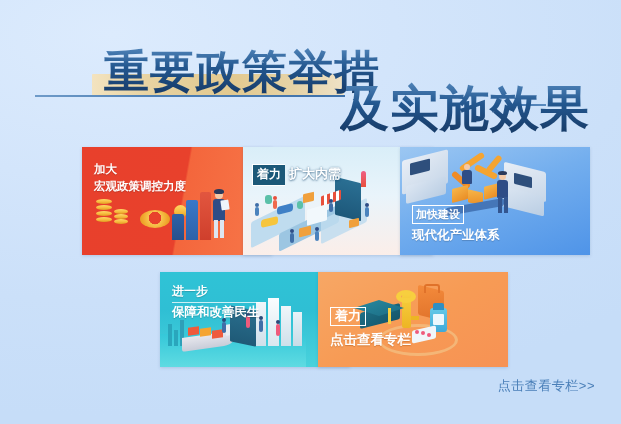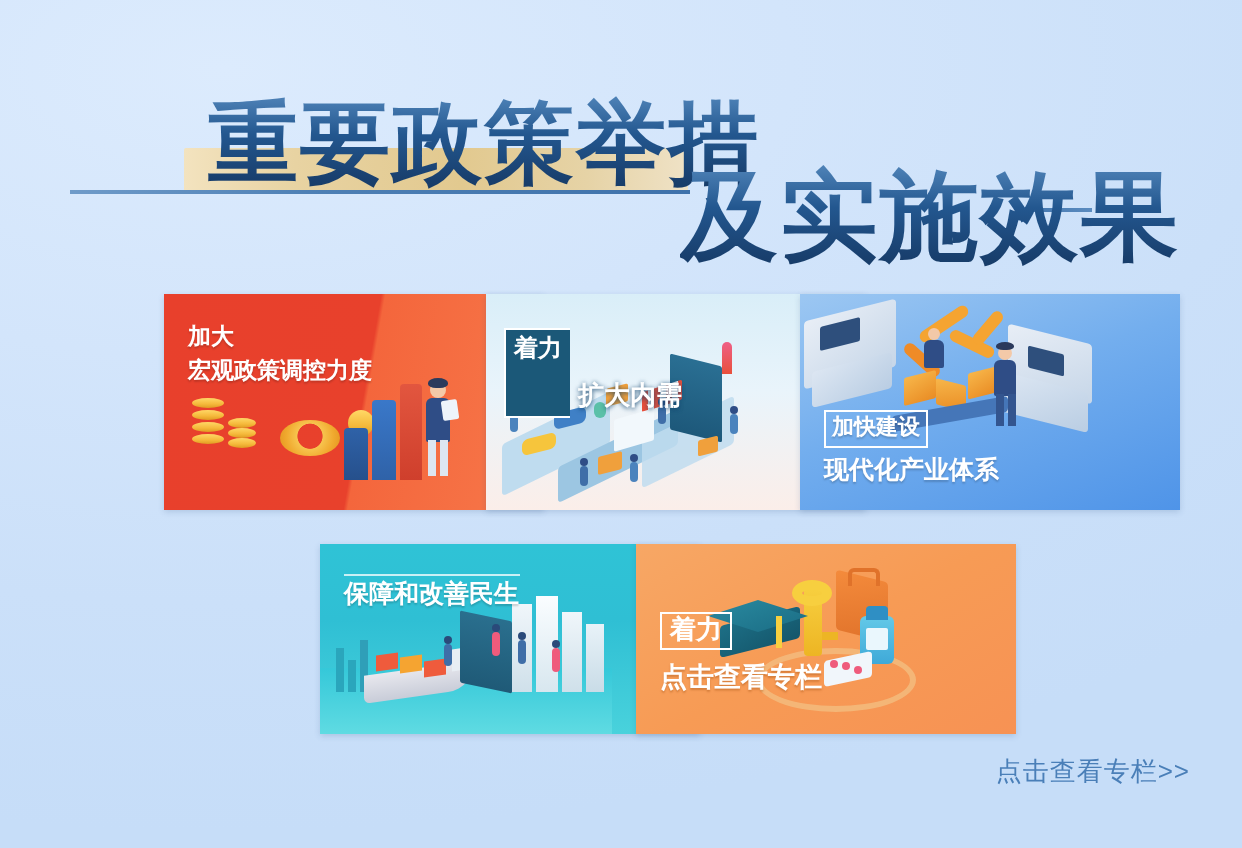"扩大内需" #card2 .capbox .lt { margin-top: 24px -> none }
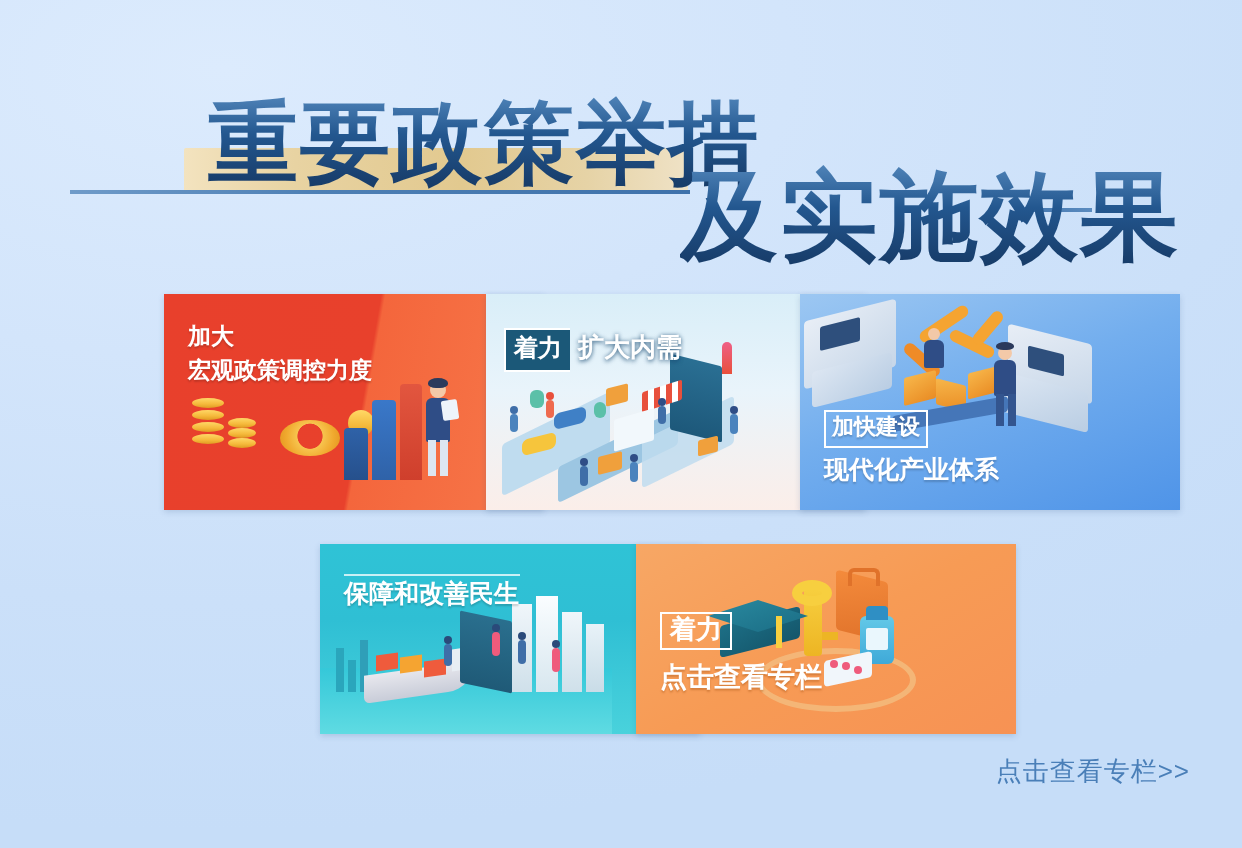"进一步" span.l1 { html: none -> <span>进一步</span> }
